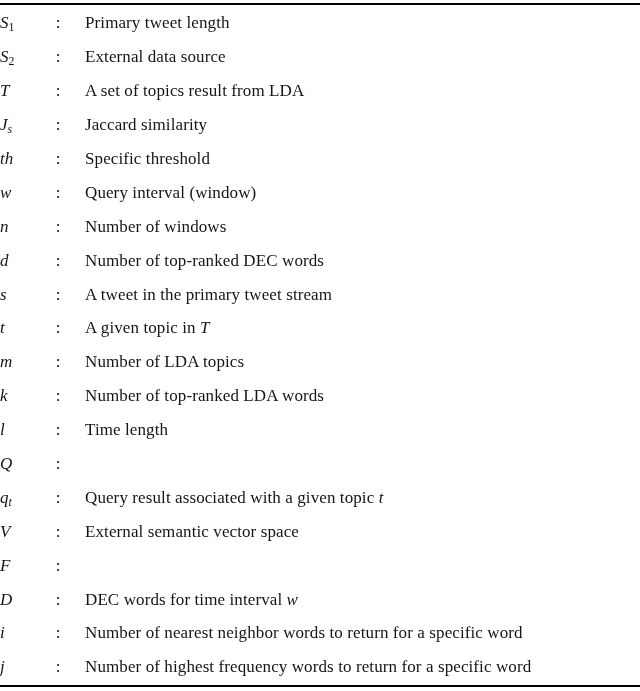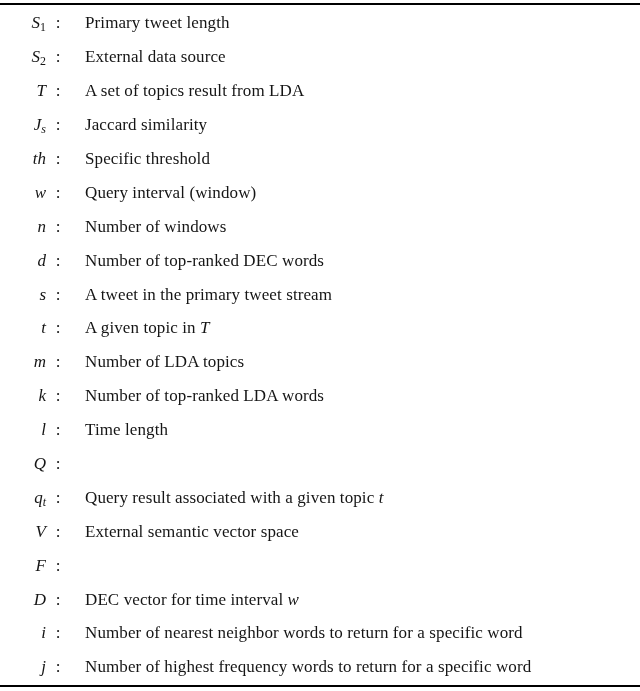"S1" .sym { text-align: right -> left }
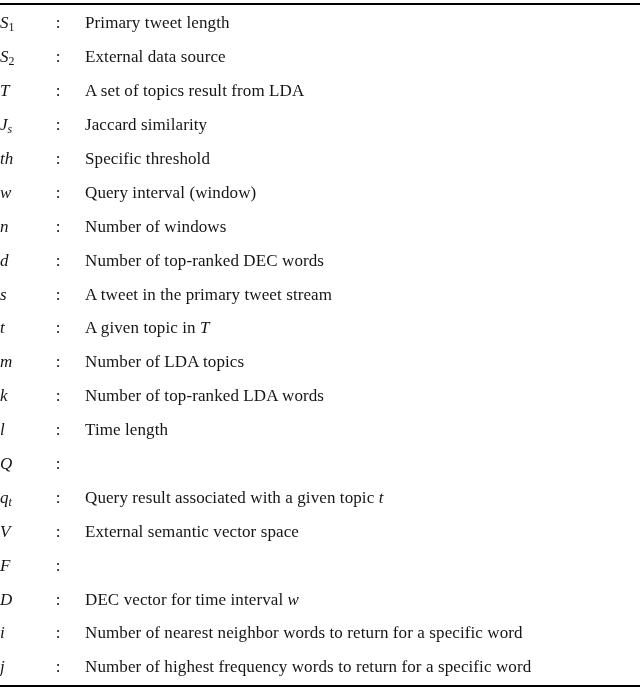"DEC vector for time interval" span { text: vector -> words }
